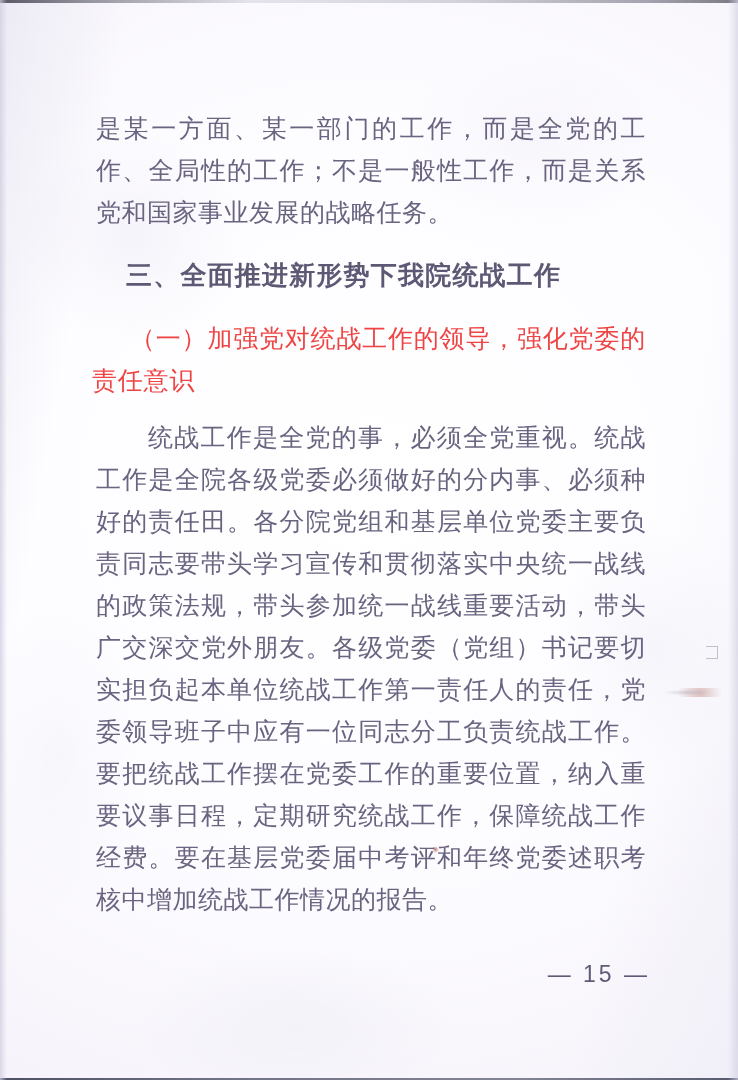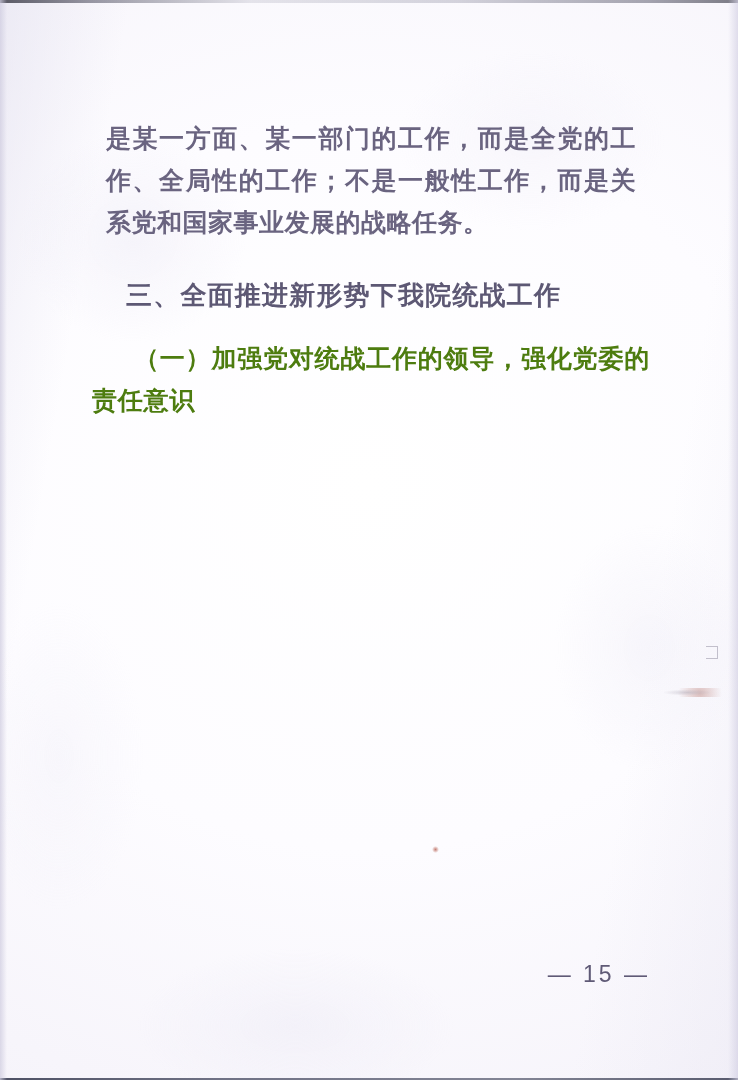"是某一方面、某一部门的工作，而是全党的工作、全局性的工作；不是一般性工作，而是关" .para { font-weight: 700 -> 400; margin: 14px -> 4px }
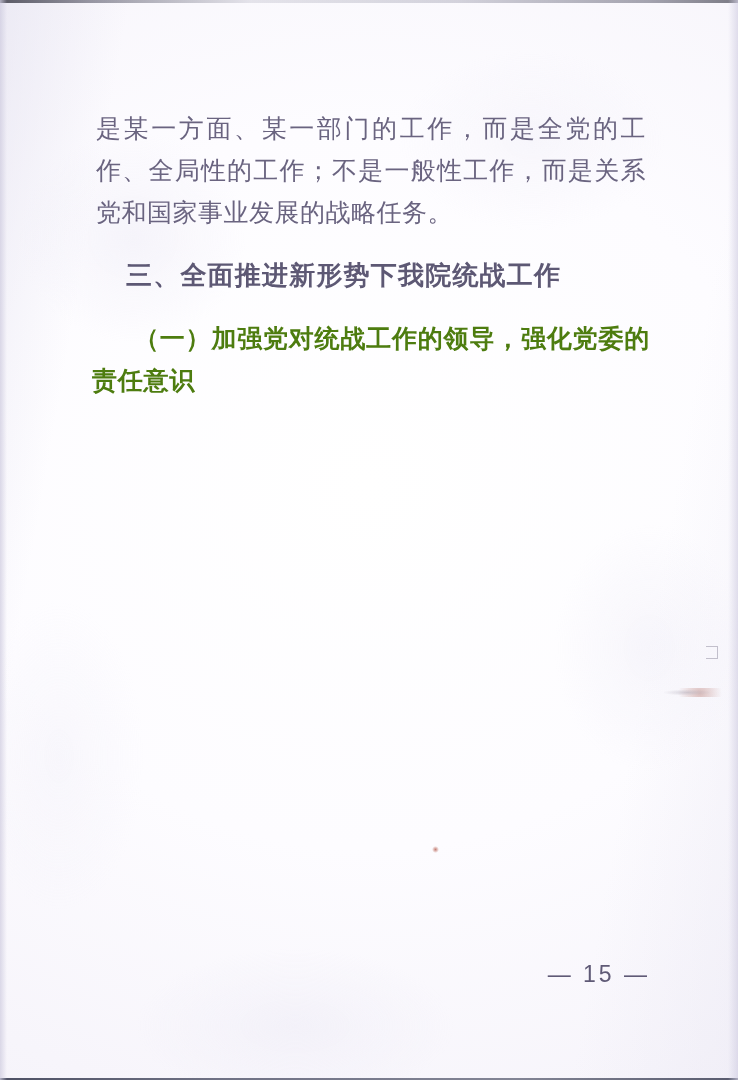"（一）加强党对统战工作的领导，强化党委的责任意识" .subheading { color: #4d7c0f -> #ef4444; font-weight: 700 -> 400; text-align: right -> center }
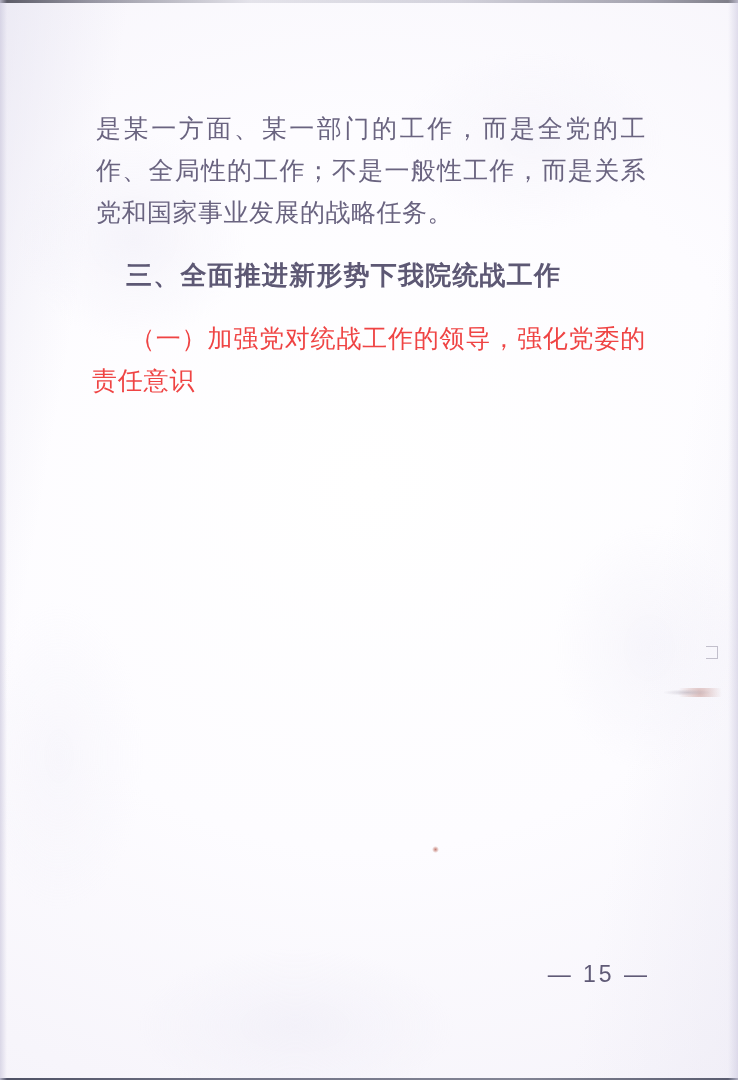"统战工作是全党的事，必须全党重视。统战工作是全院各级党委必须做好的分内事、必须种" p.para { html: none -> <p>统战工作是全党的事，必须全党重视。统战工作是全院各级党委必须做好的分内事、必须种好的责任田。各分院党组和基层单位党委主要负责同志要带头学习宣传和贯彻落实中央统一战线的政策法规，带头参加统一战线重要活动，带头广交深交党外朋友。各级党委（党组）书记要切实担负起本单位统战工作第一责任人的责任，党委领导班子中应有一位同志分工负责统战工作。要把统战工作摆在党委工作的重要位置，纳入重要议事日程，定期研究统战工作，保障统战工作经费。要在基层党委届中考评和年终党委述职考核中增加统战工作情况的报告。</p> }
